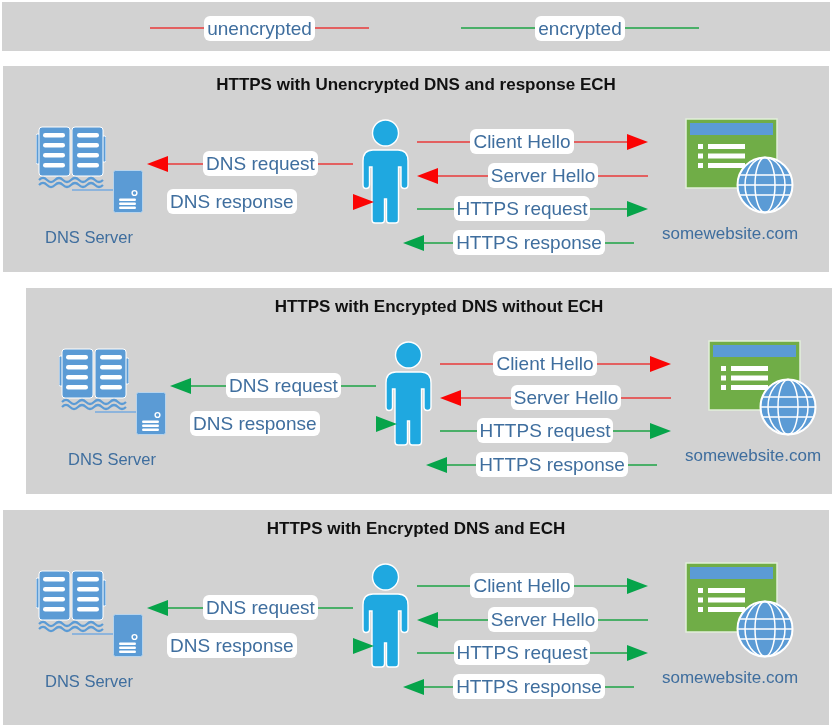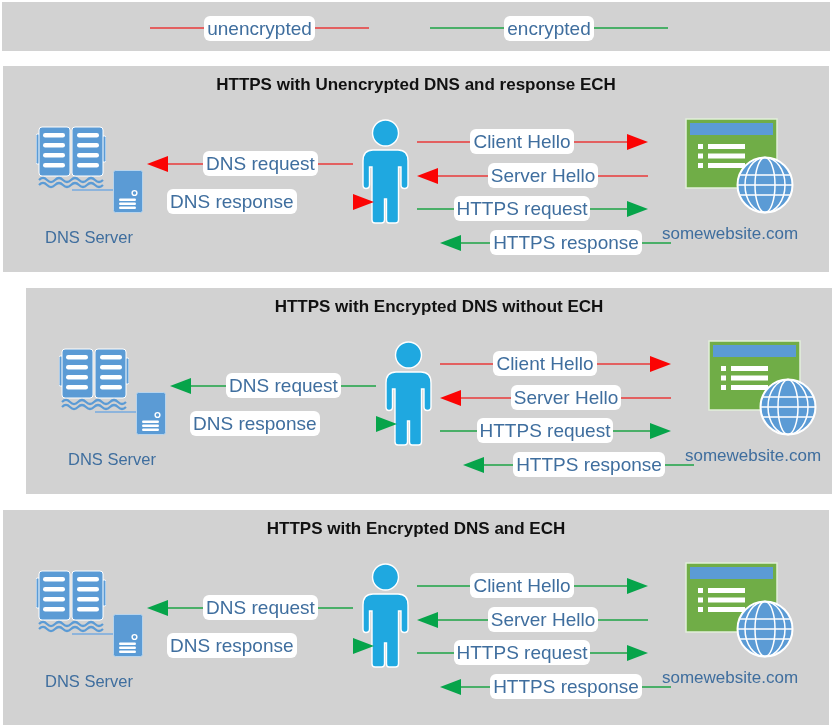"encrypted" #legend-1 { left: 428px -> 459px }
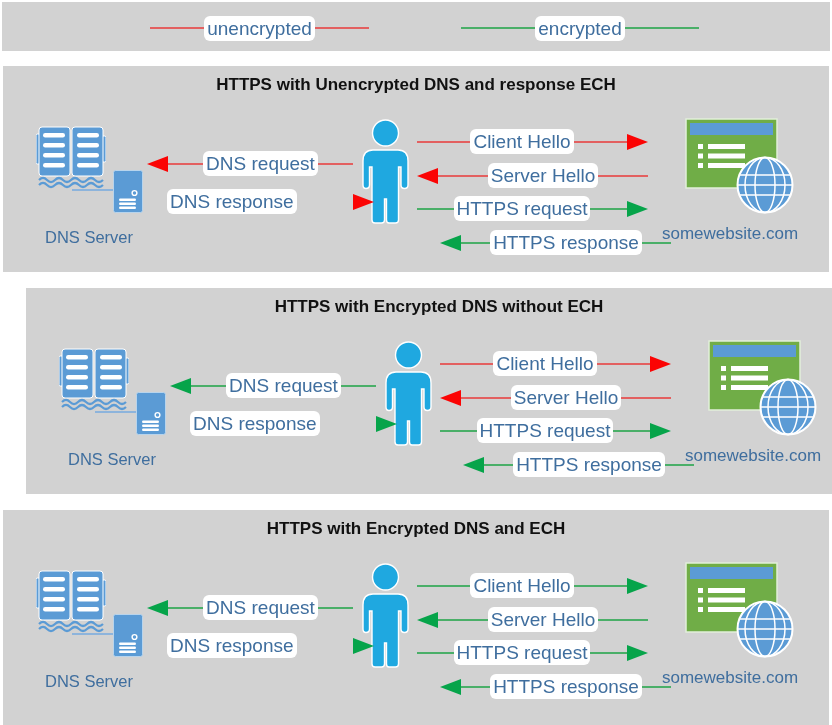"HTTPS response" .tls-a3 { left: 437px -> 400px }
